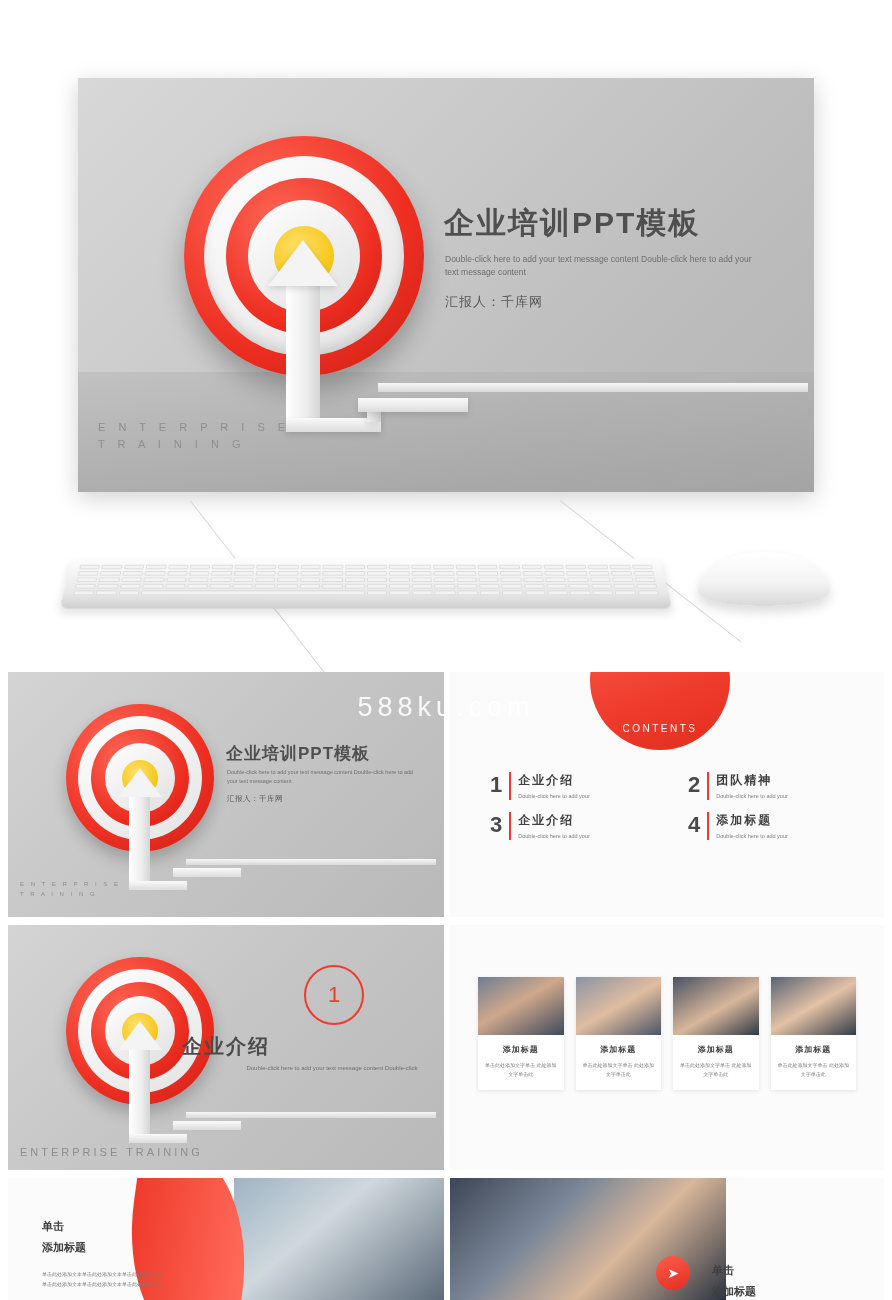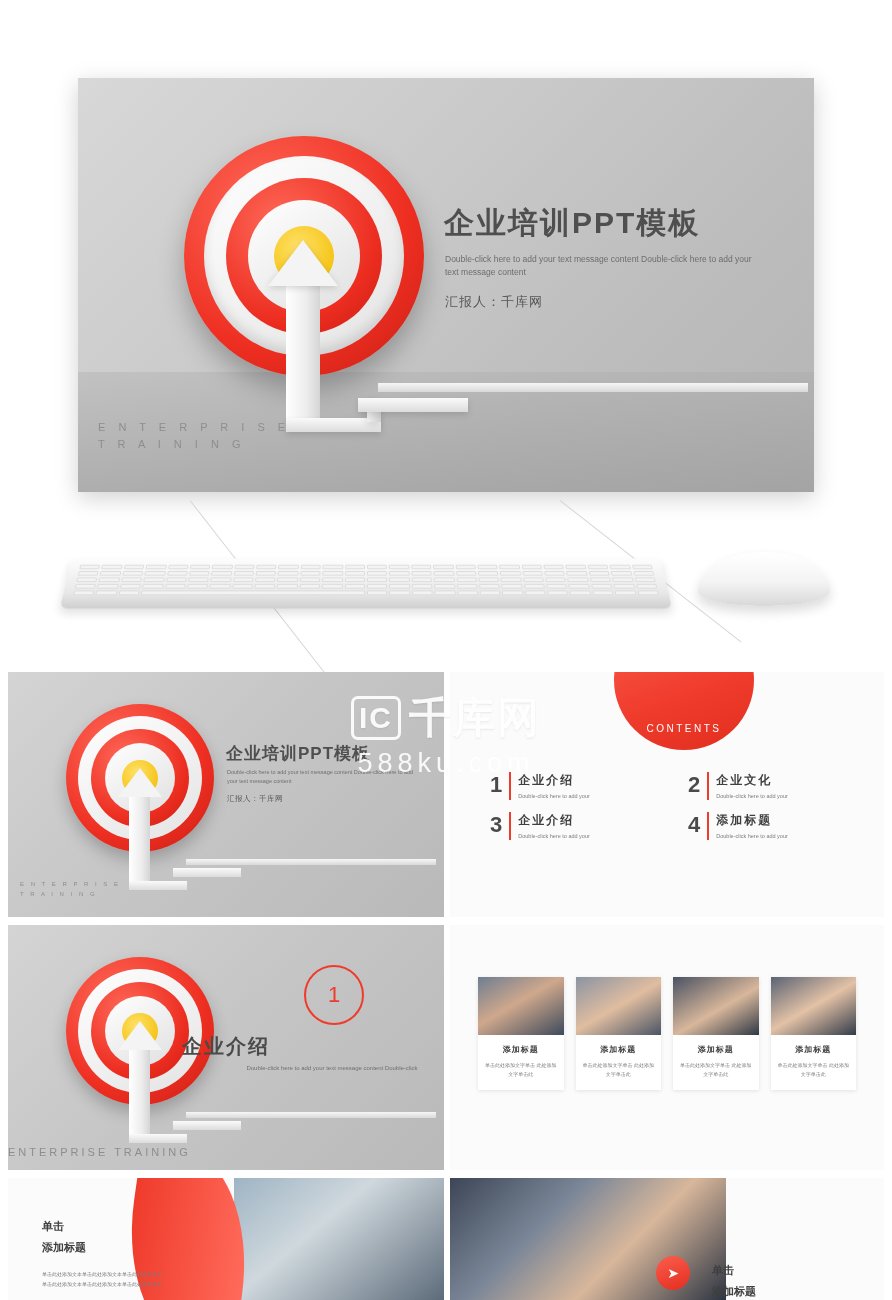"IC 千库网" div.wm-main { html: <div> <span>IC</span><span>千库网</span> </div> -> none }
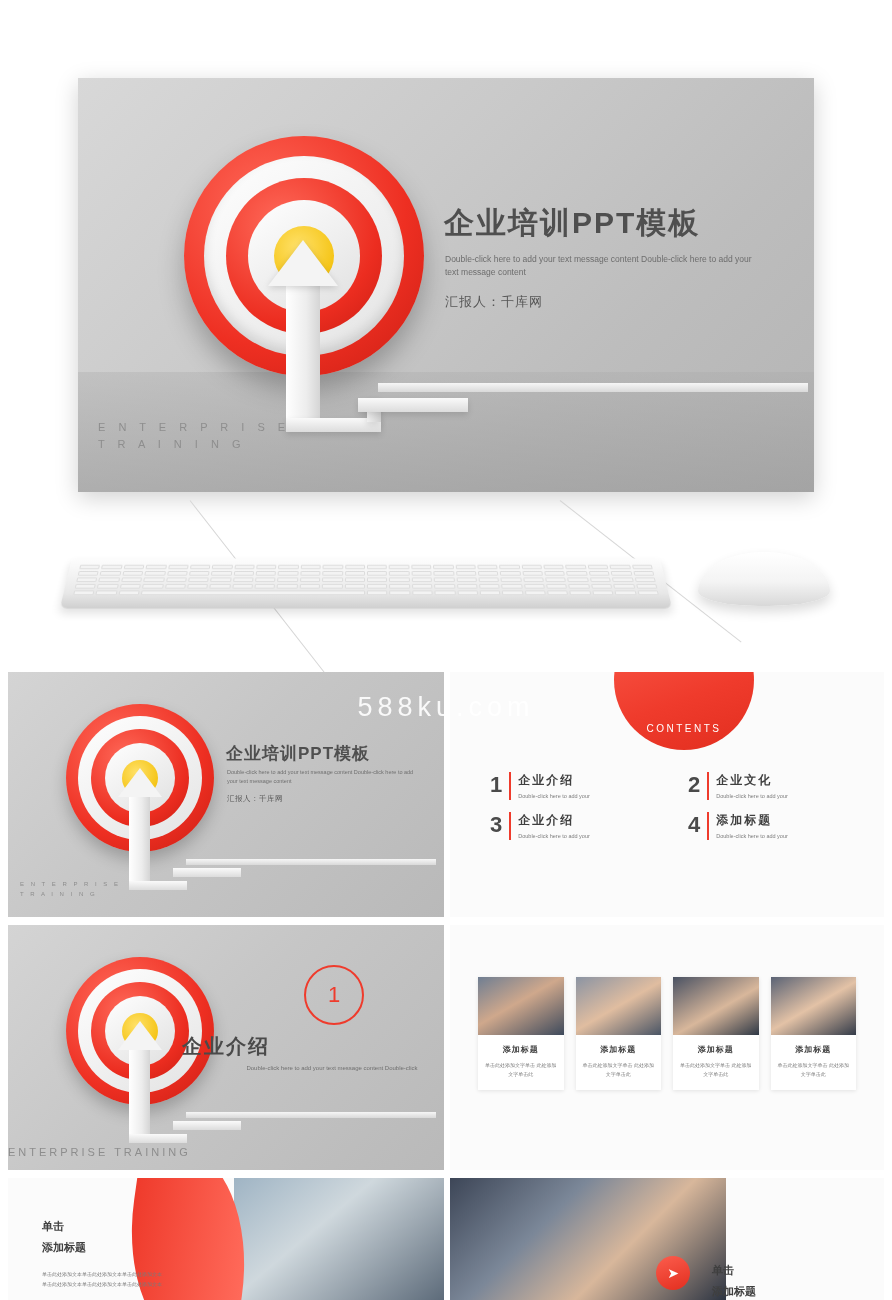"CONTENTS" .contents-badge { left: 164px -> 140px }
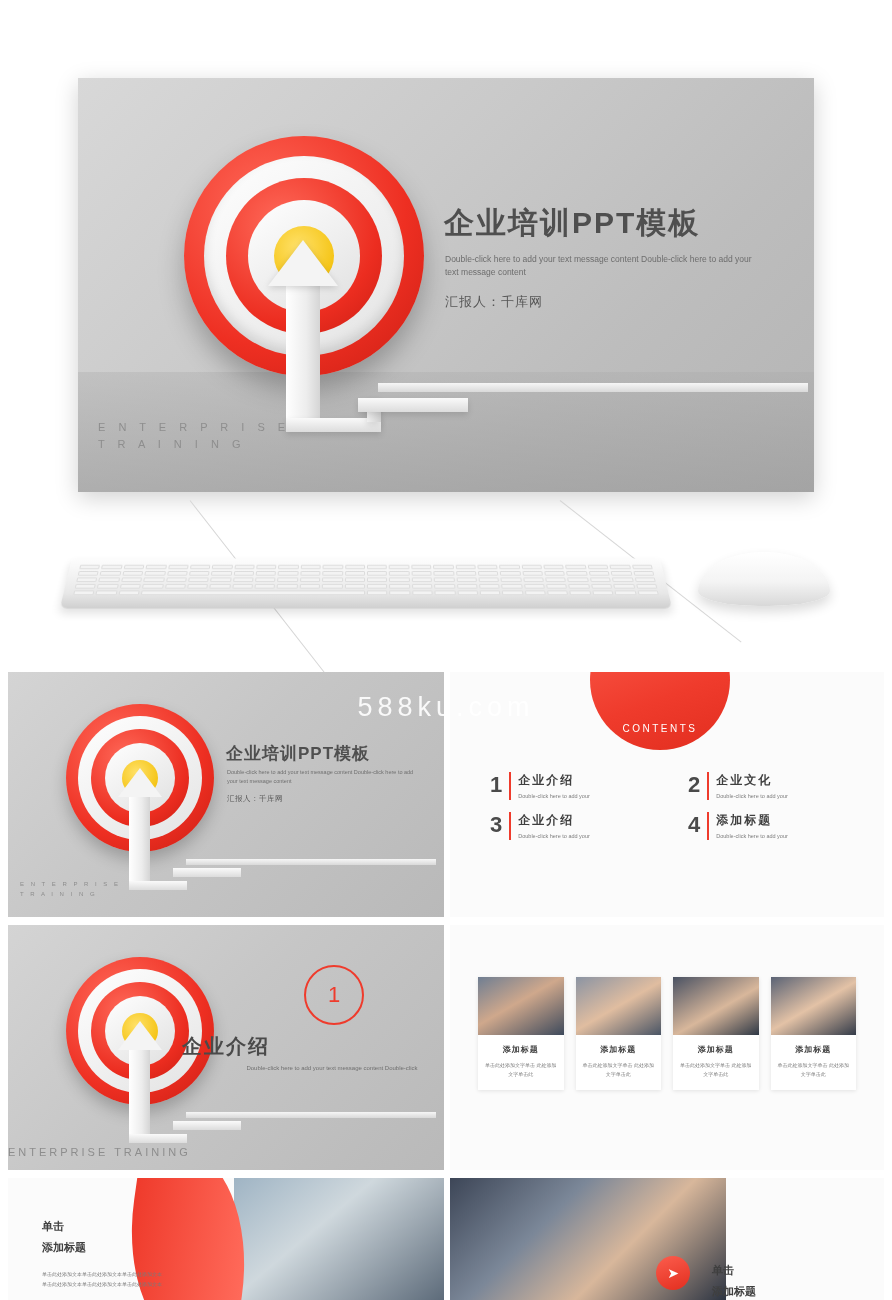"企业文化" div.toc-txt-h { text: 企业文化 -> 团队精神 }
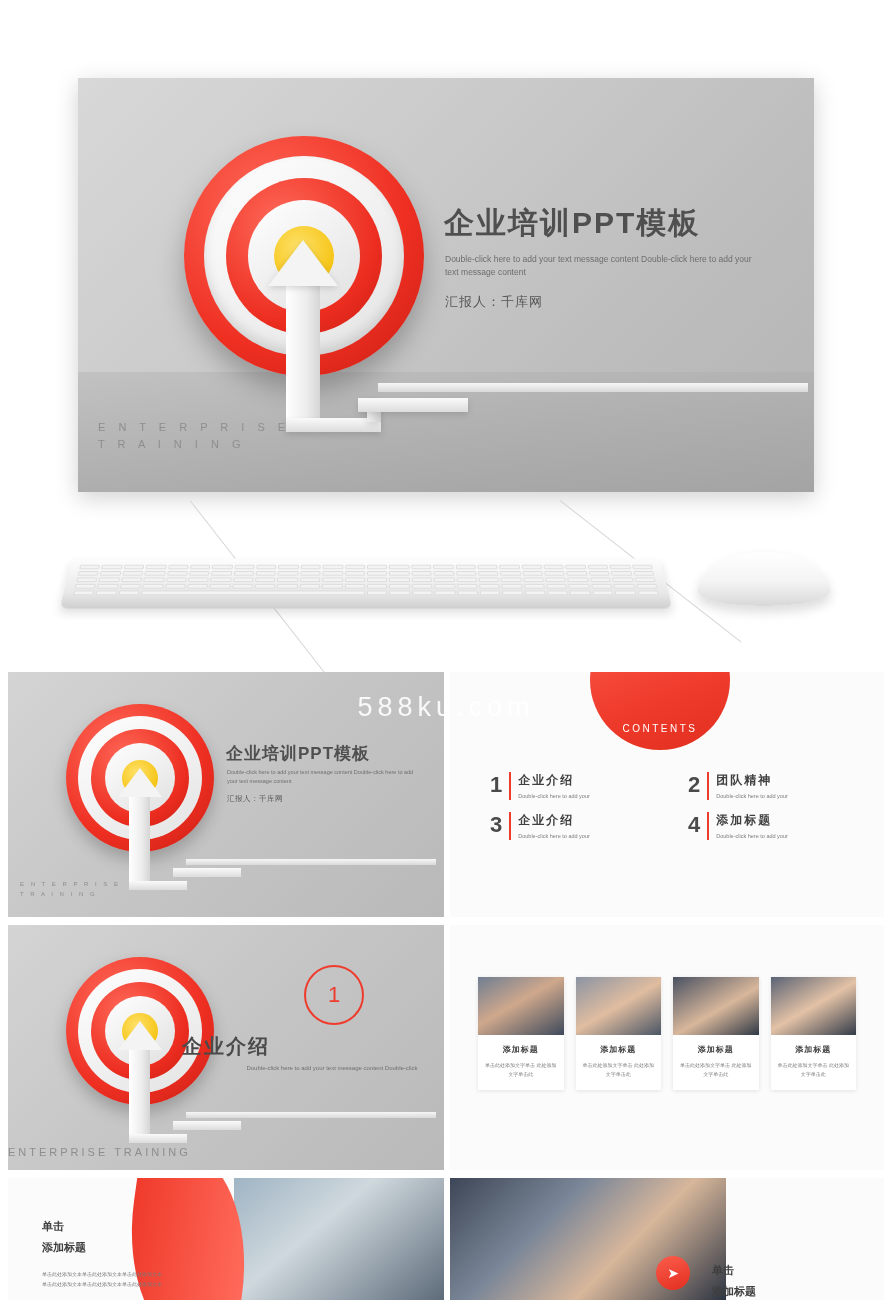"ENTERPRISE TRAINING" .chapter-en { left: 0 -> 12px }
